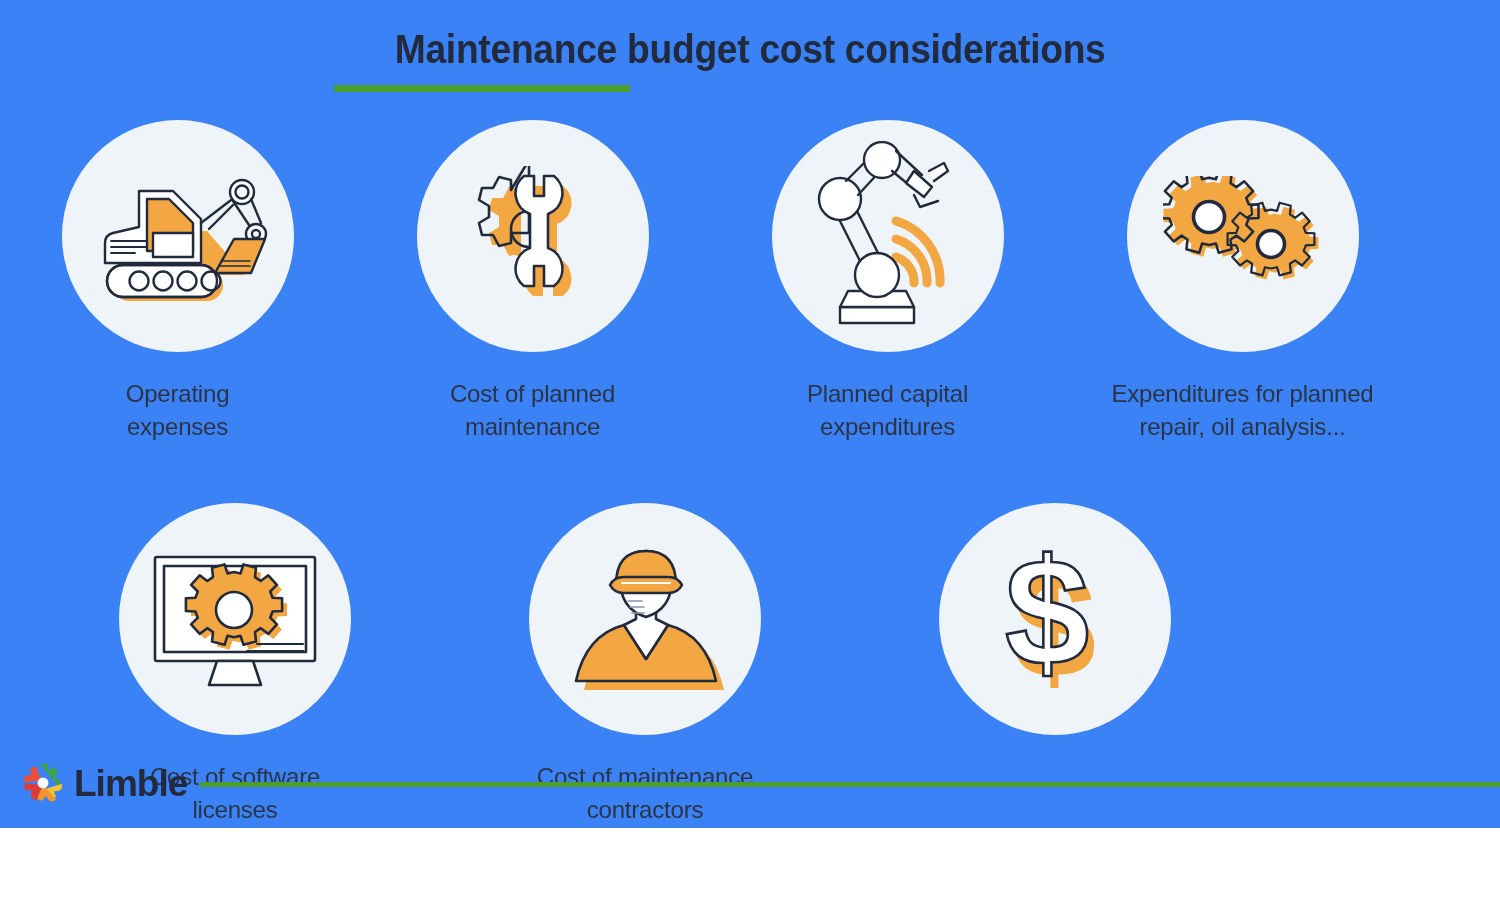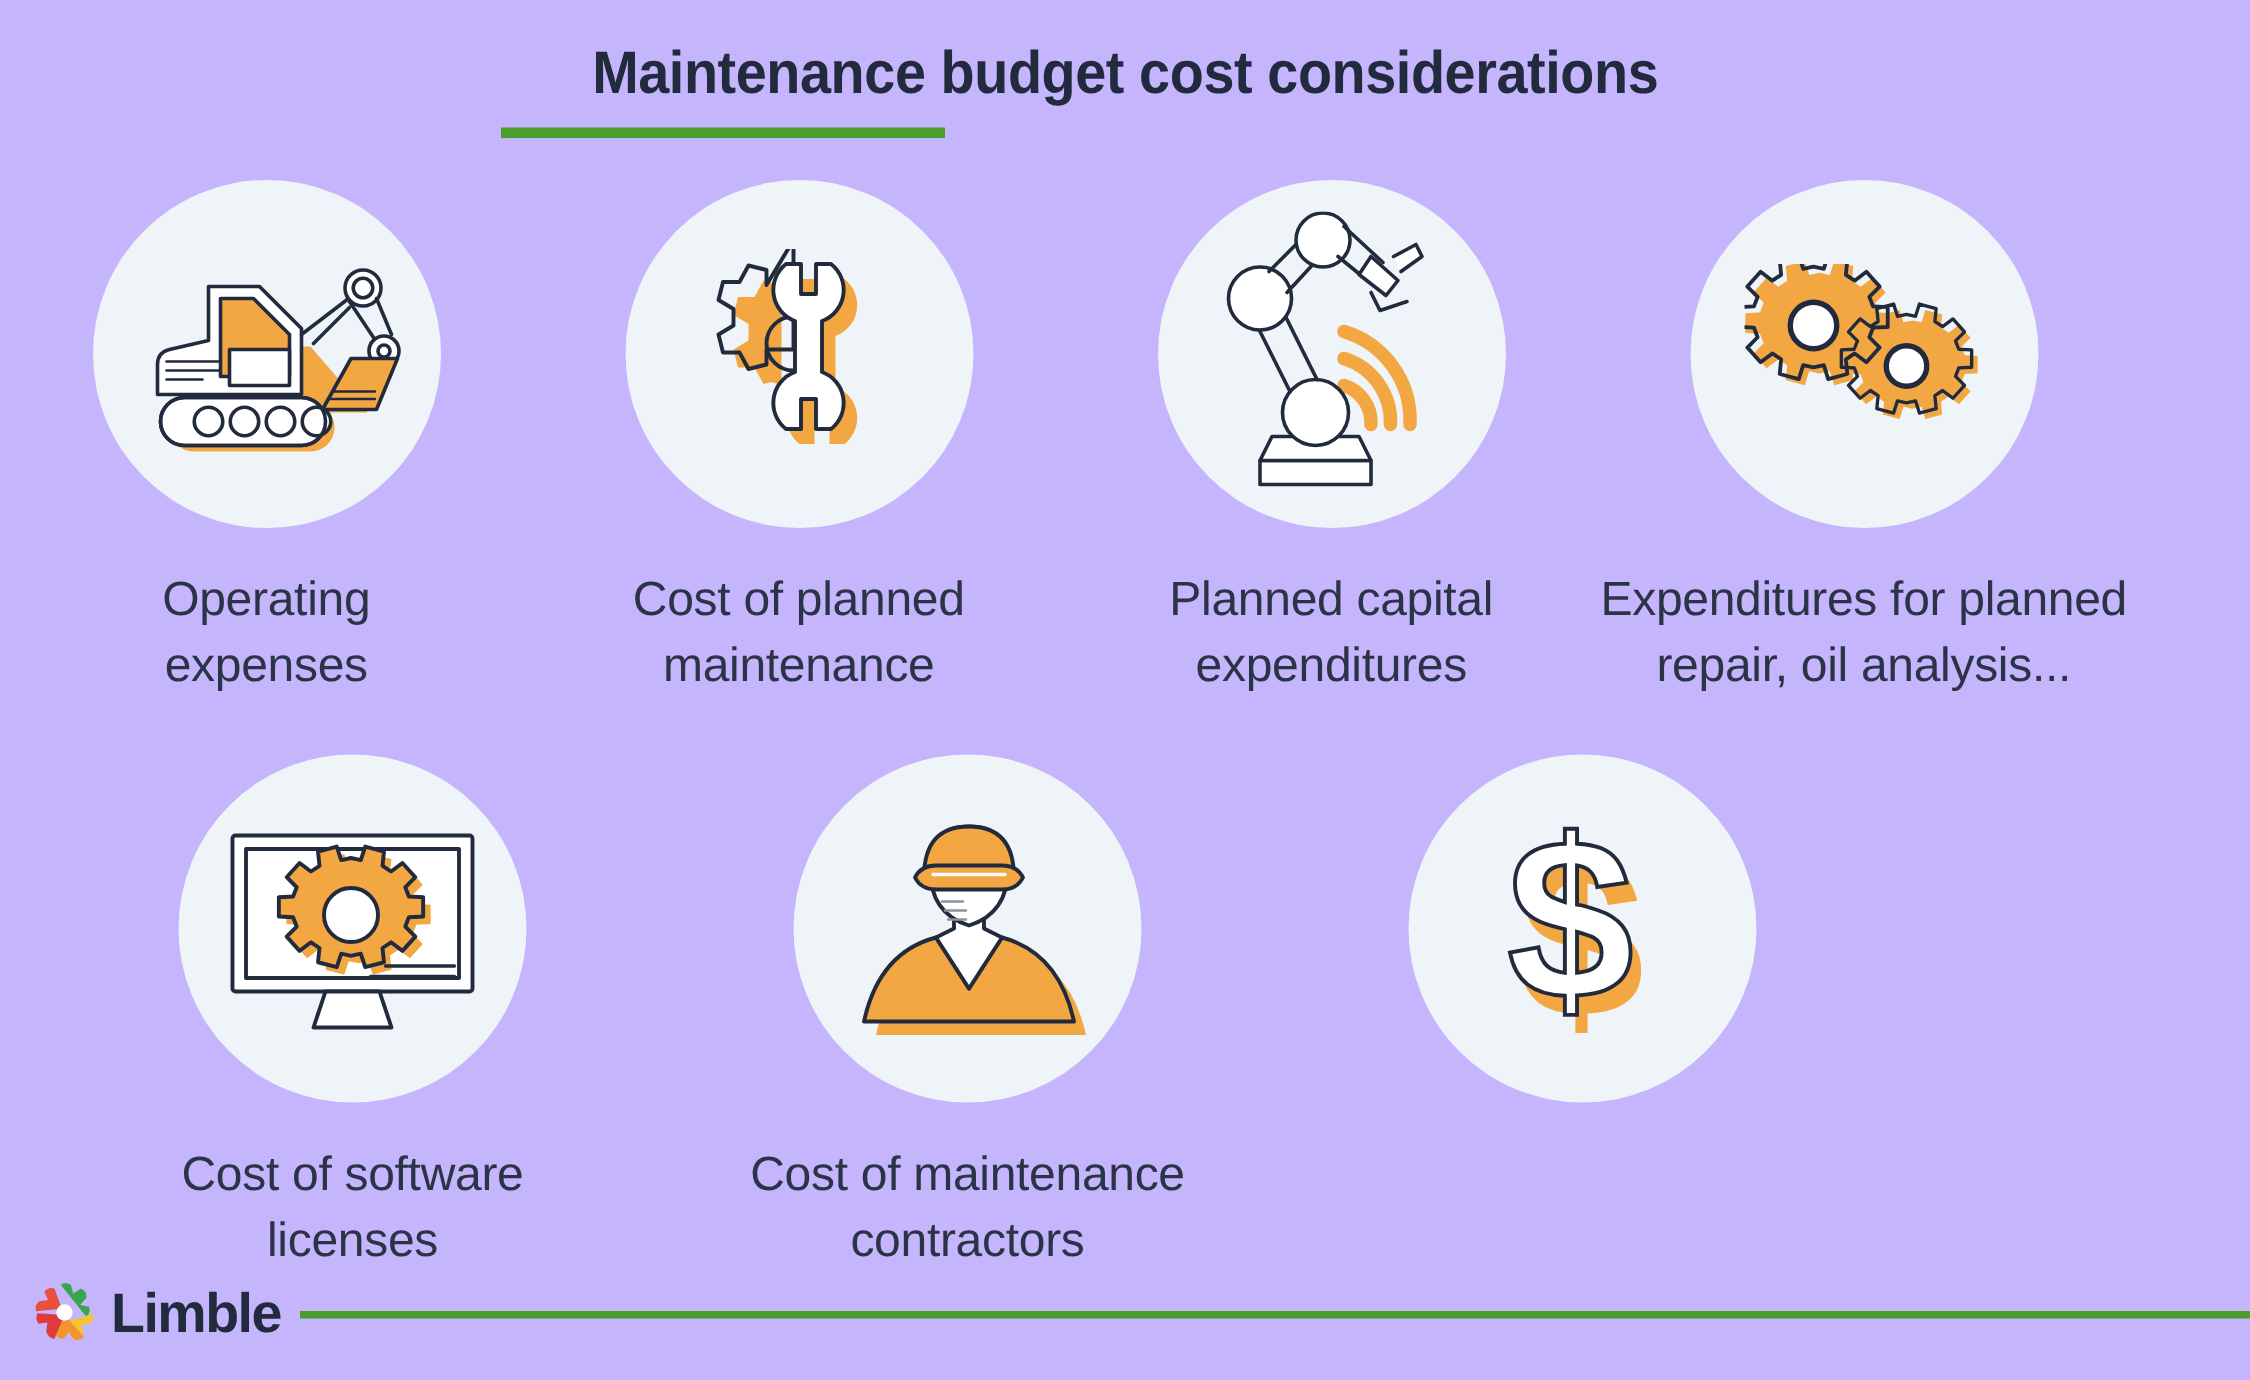"Maintenance budget cost considerations" .page { background: #c4b5fd -> #3b82f6; height: 920px -> 828px }
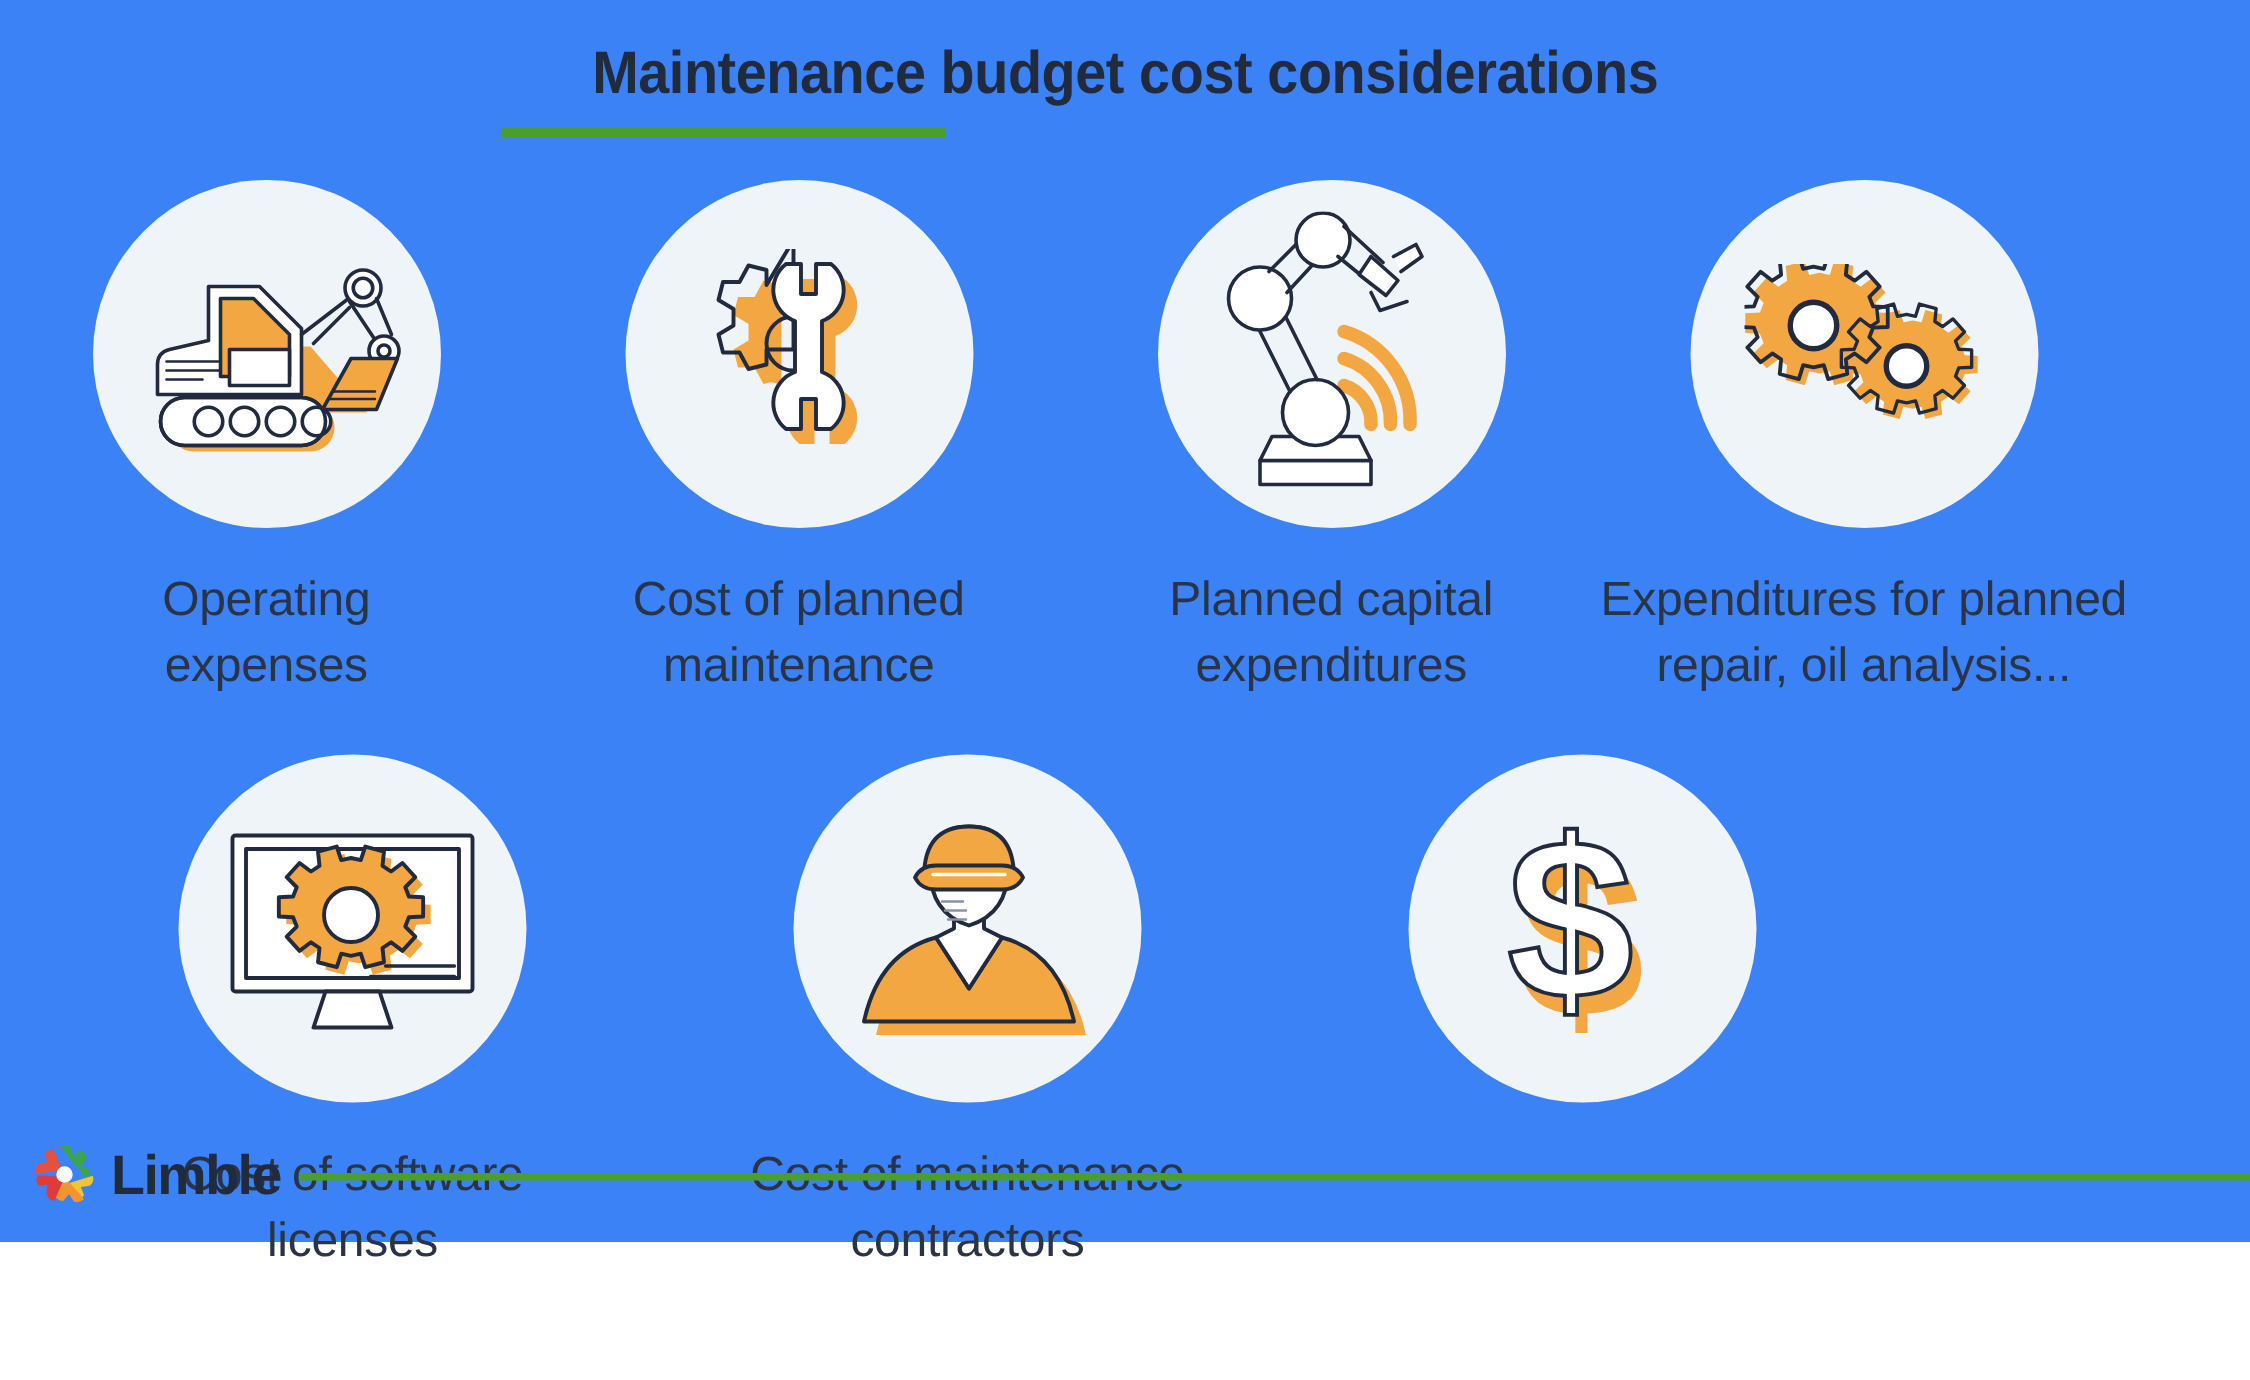"Operating" .card-label { font-size: 32px -> 24px }
